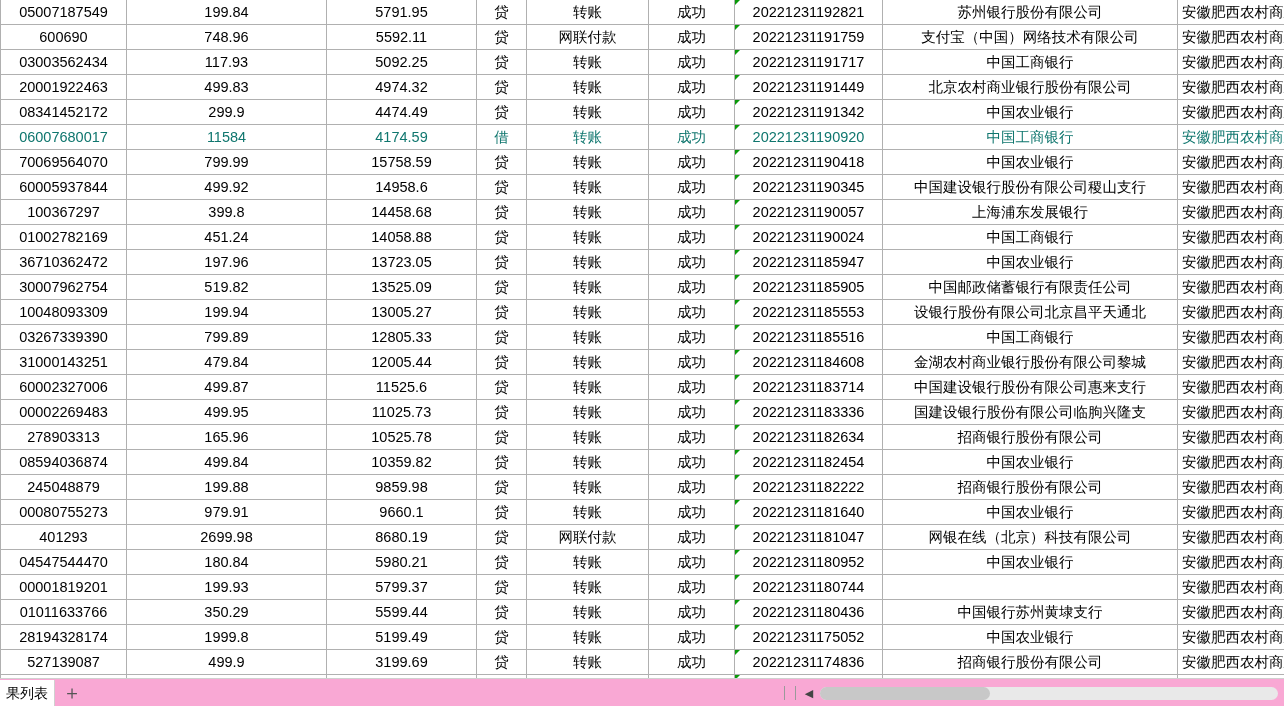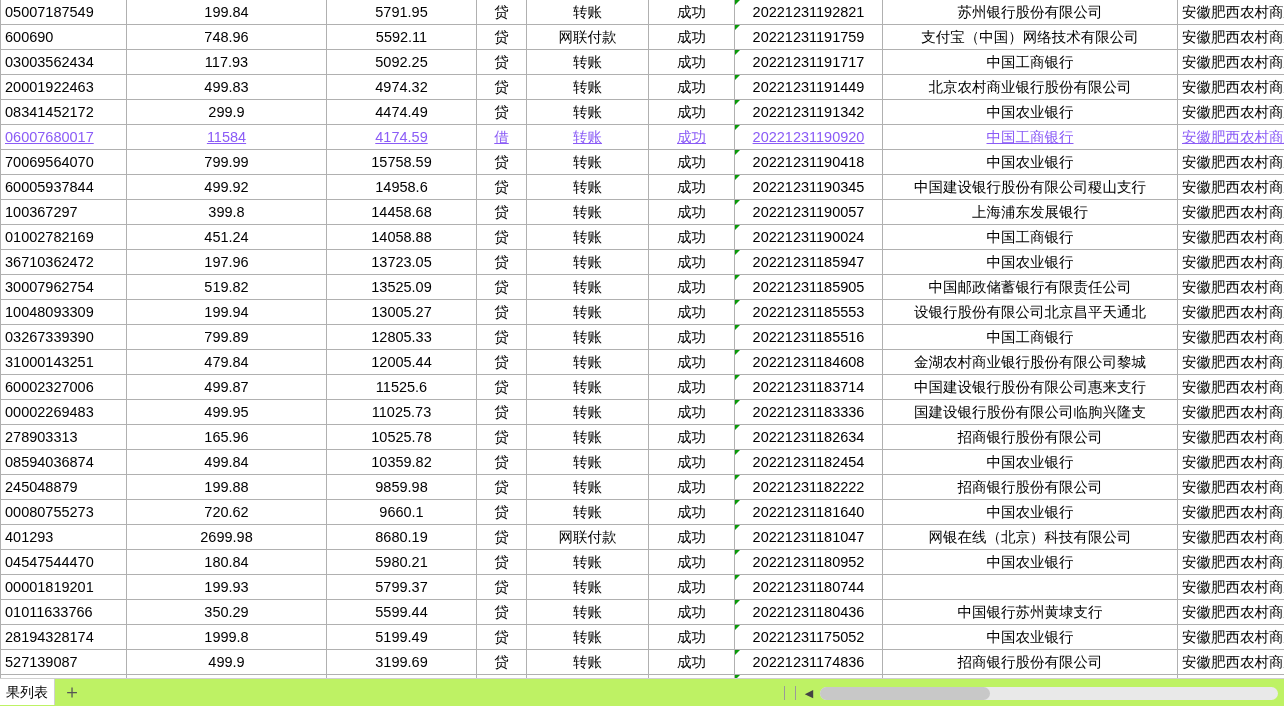"05007187549" .left { text-align: left -> center }
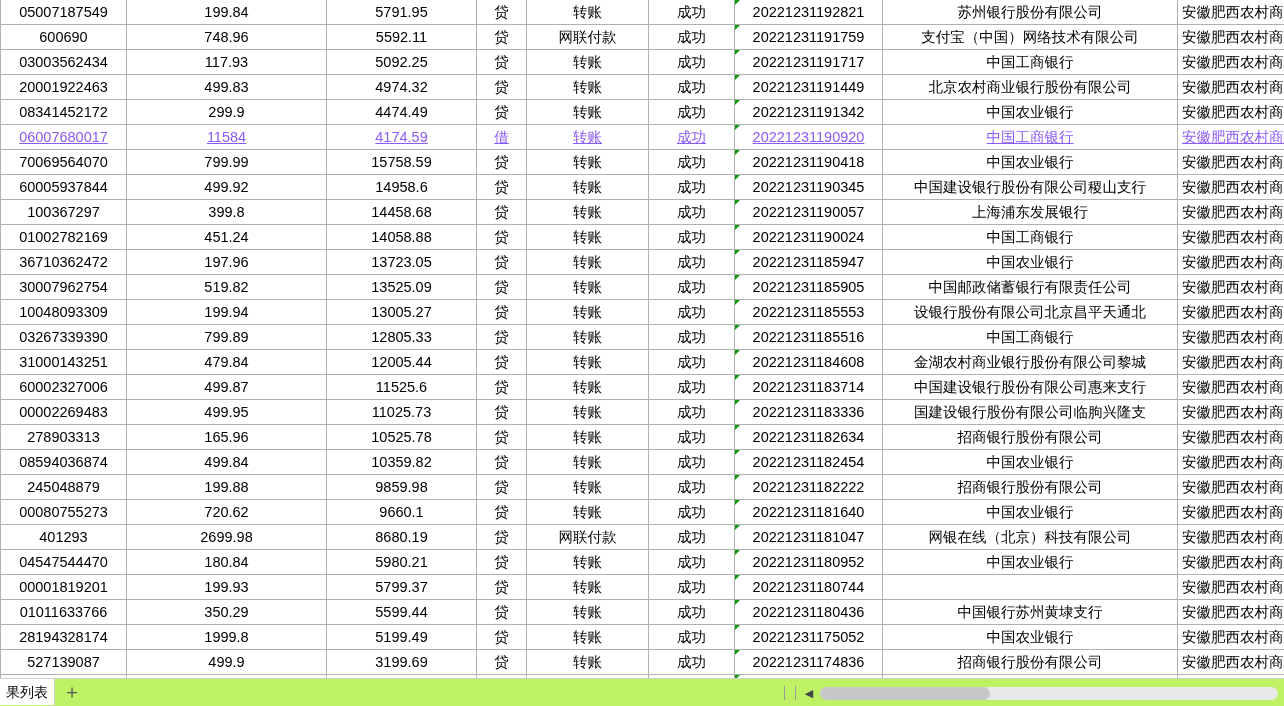"06007680017" .red { color: #8b5cf6 -> #0f766e; text-decoration: underline -> none }
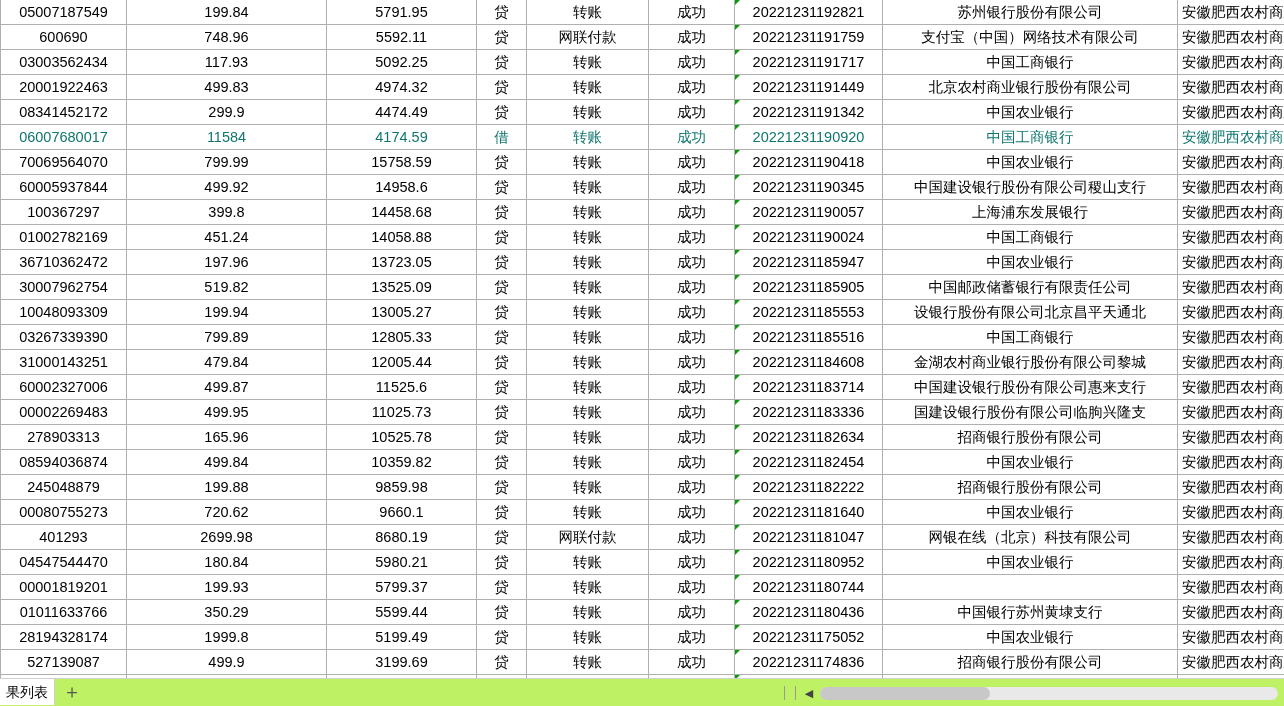"720.62" td.num { text: 720.62 -> 979.91 }
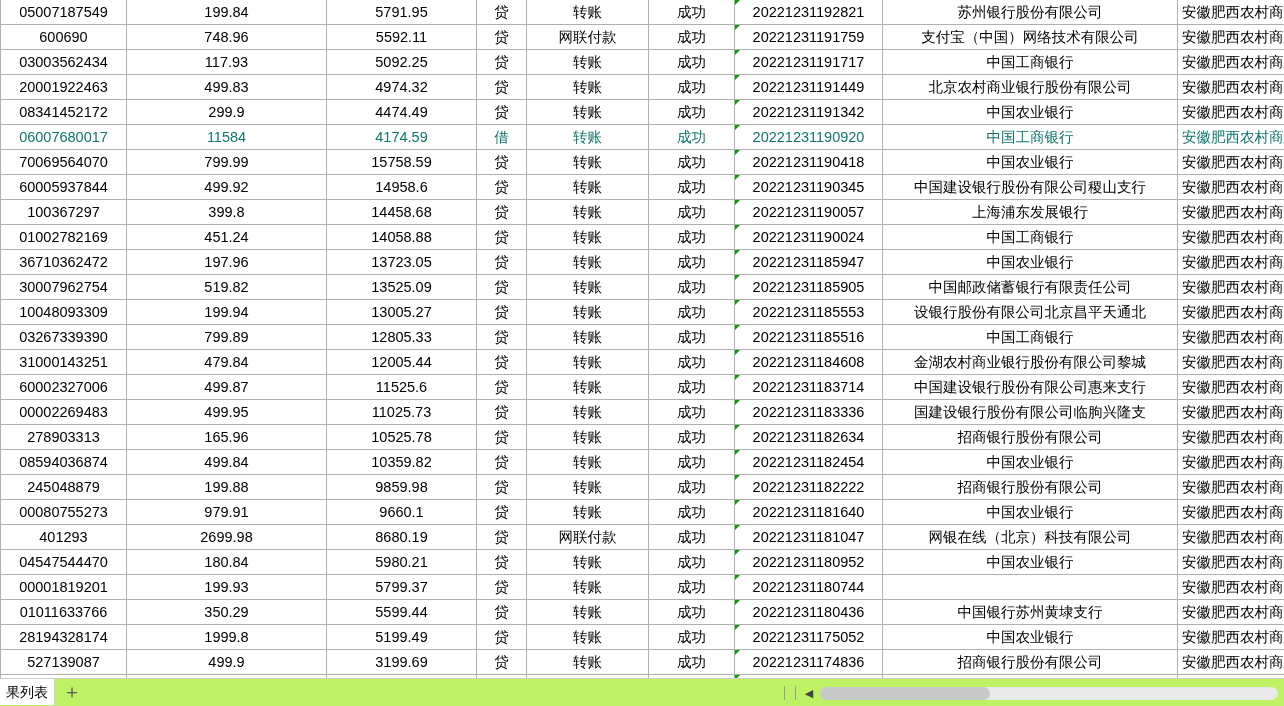"果列表" .bottombar { align-items: flex-start -> center; background: #bef264 -> #f9a8d4 }
